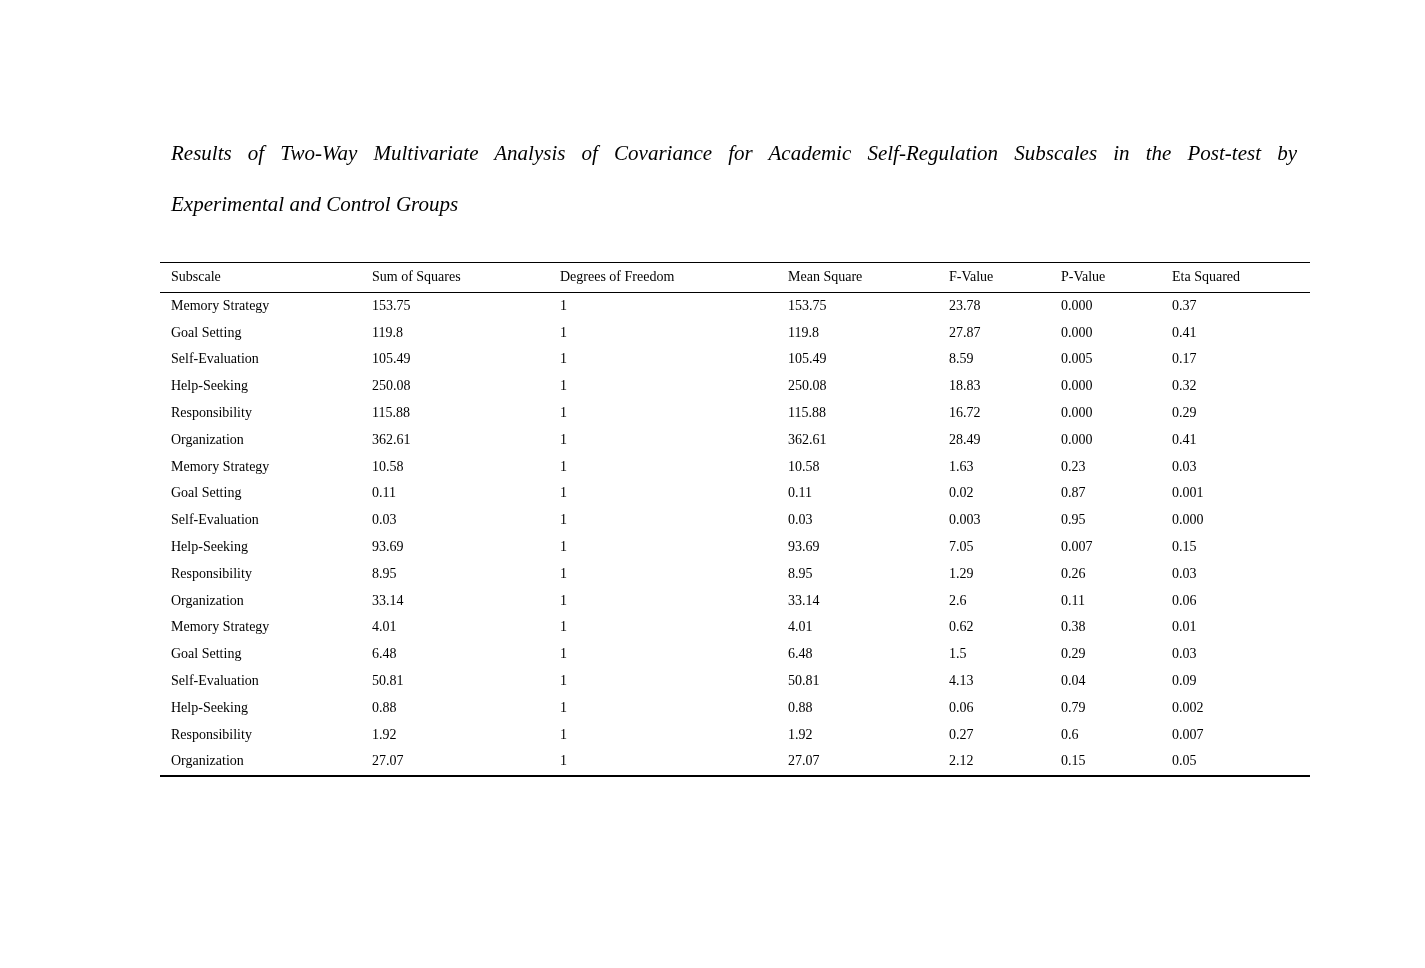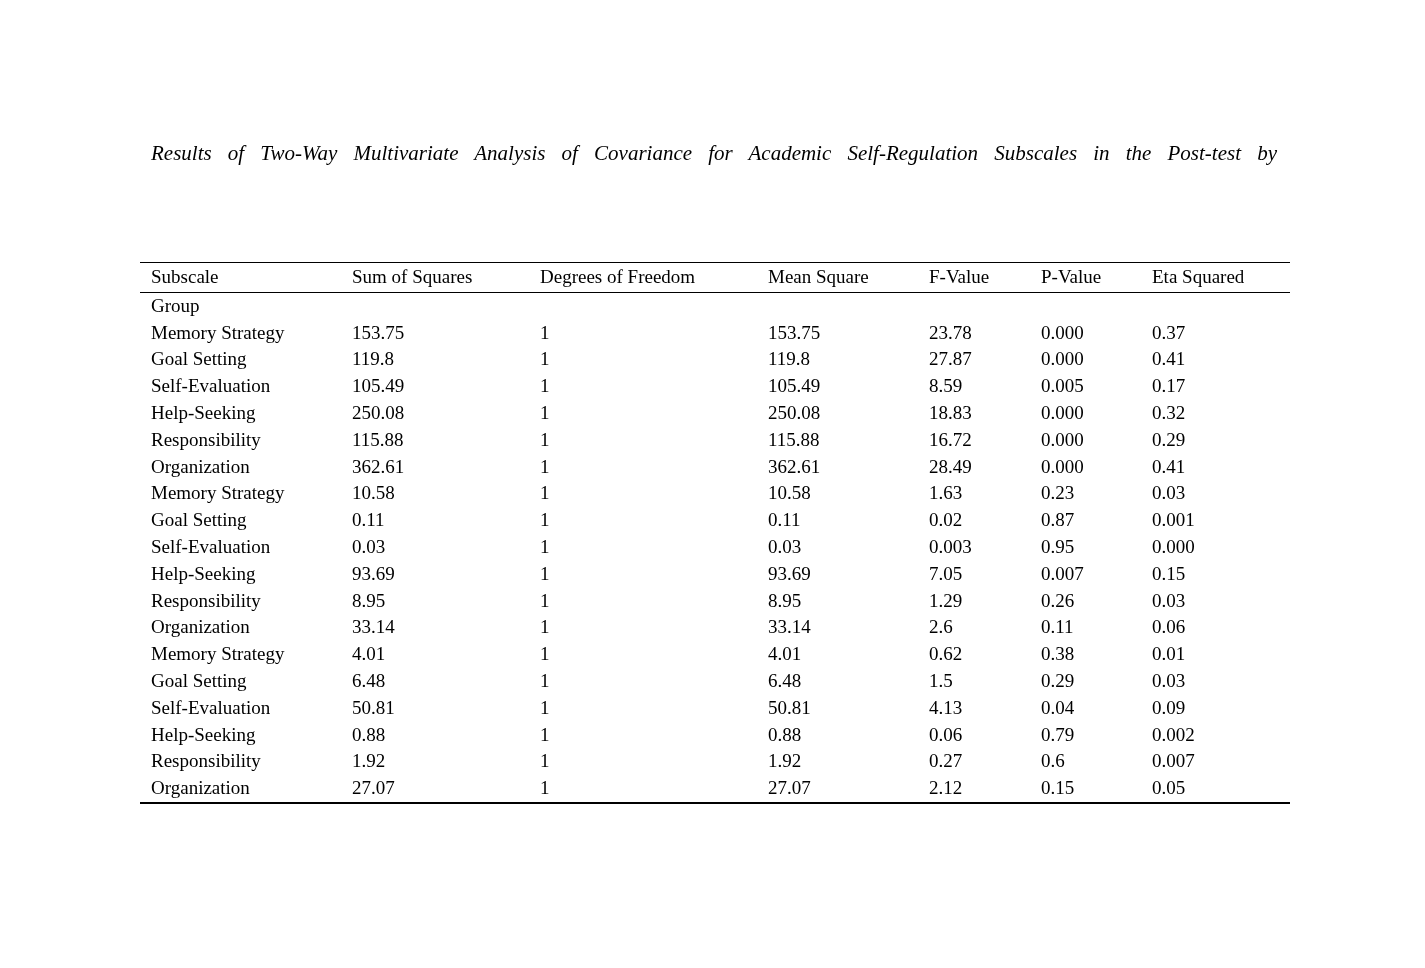"Results of Two-Way Multivariate Analysis" .page { margin-left: none -> 20px }
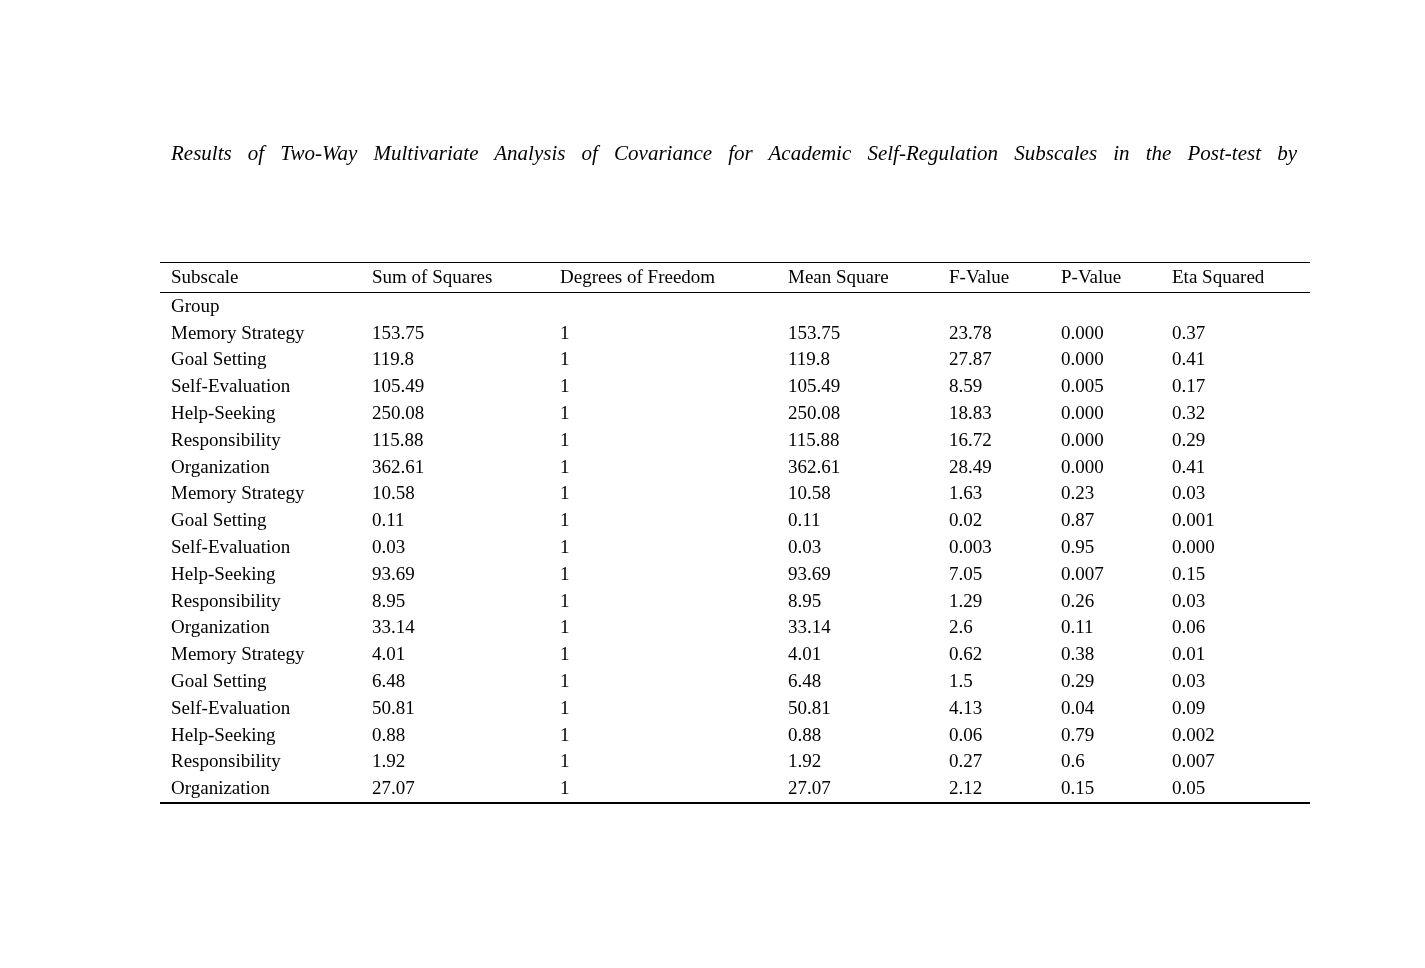"Experimental and Control Groups" div.title-line { html: none -> <div>Experimental and Control Groups</div> }
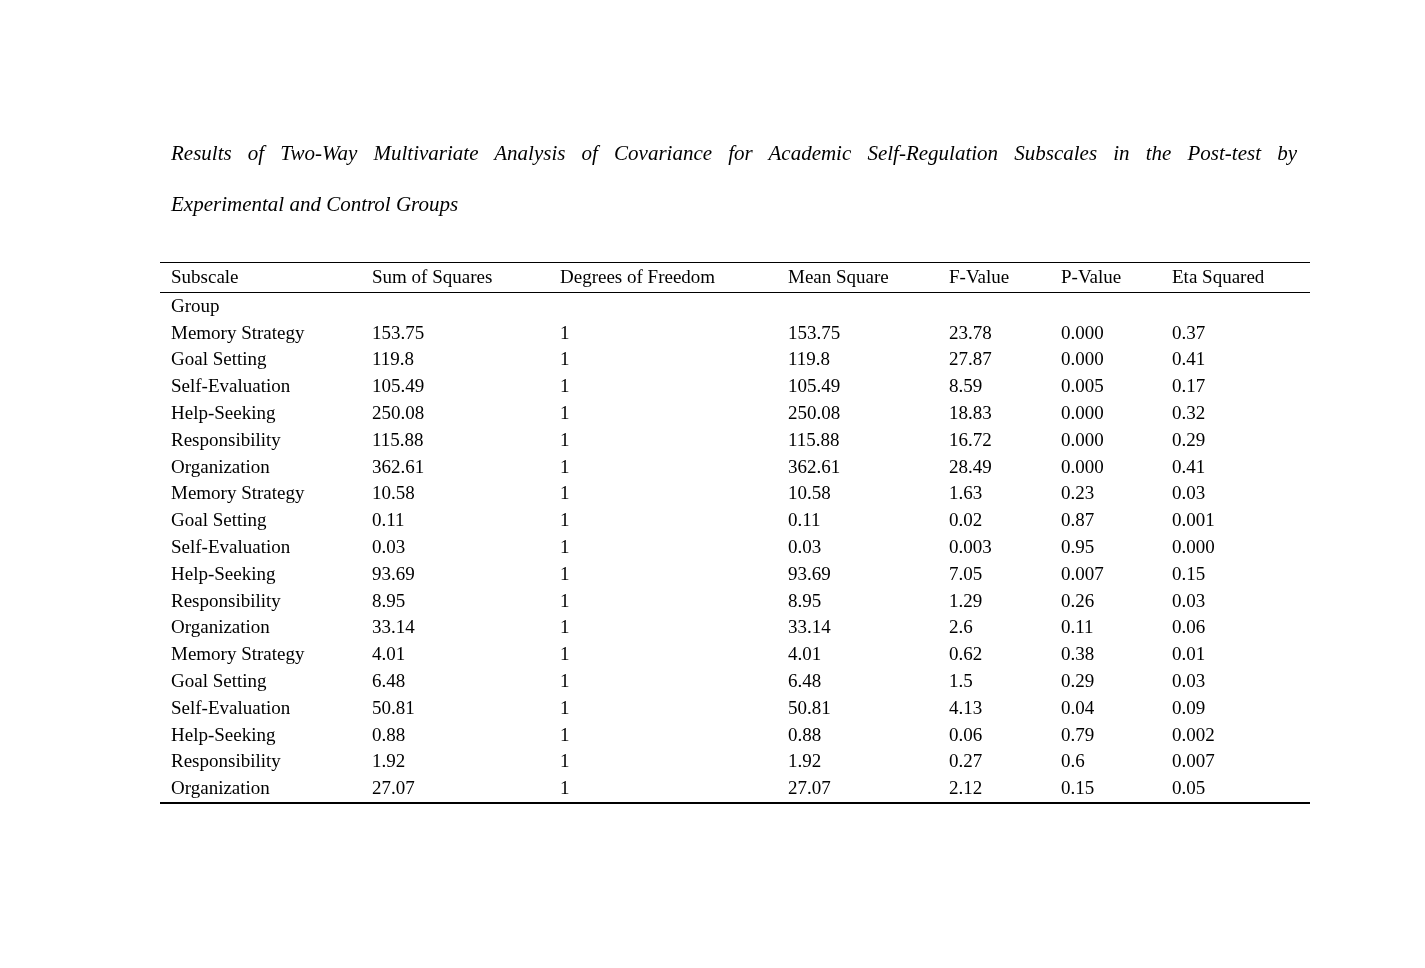"Subscale" table.anova { font-size: 19px -> 14px }
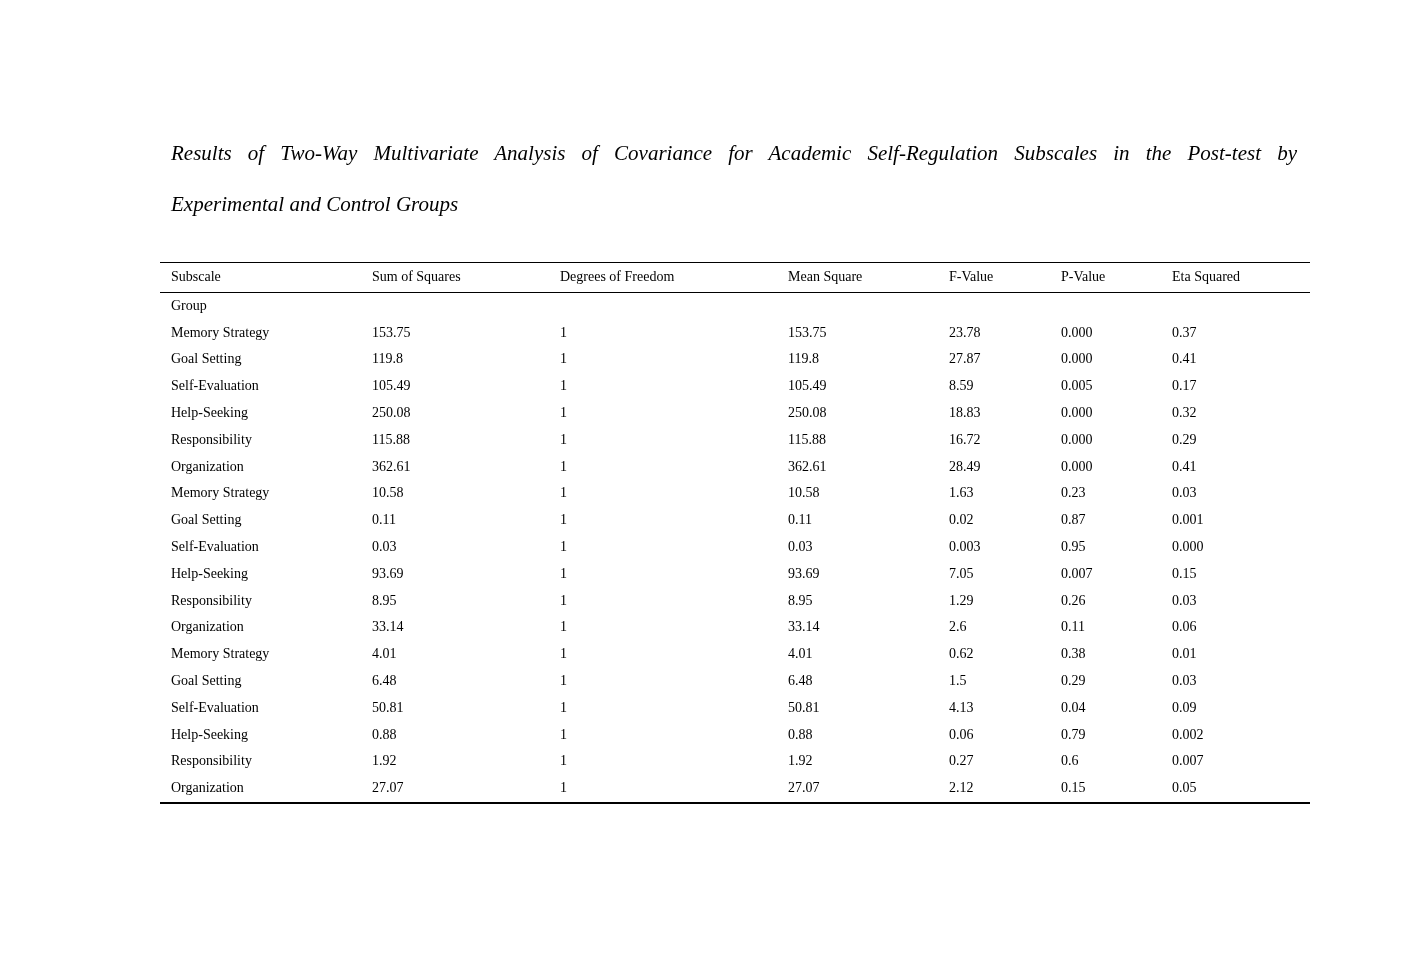"Group" tr { html: <tr> <td>Group</td> </tr> -> none }
